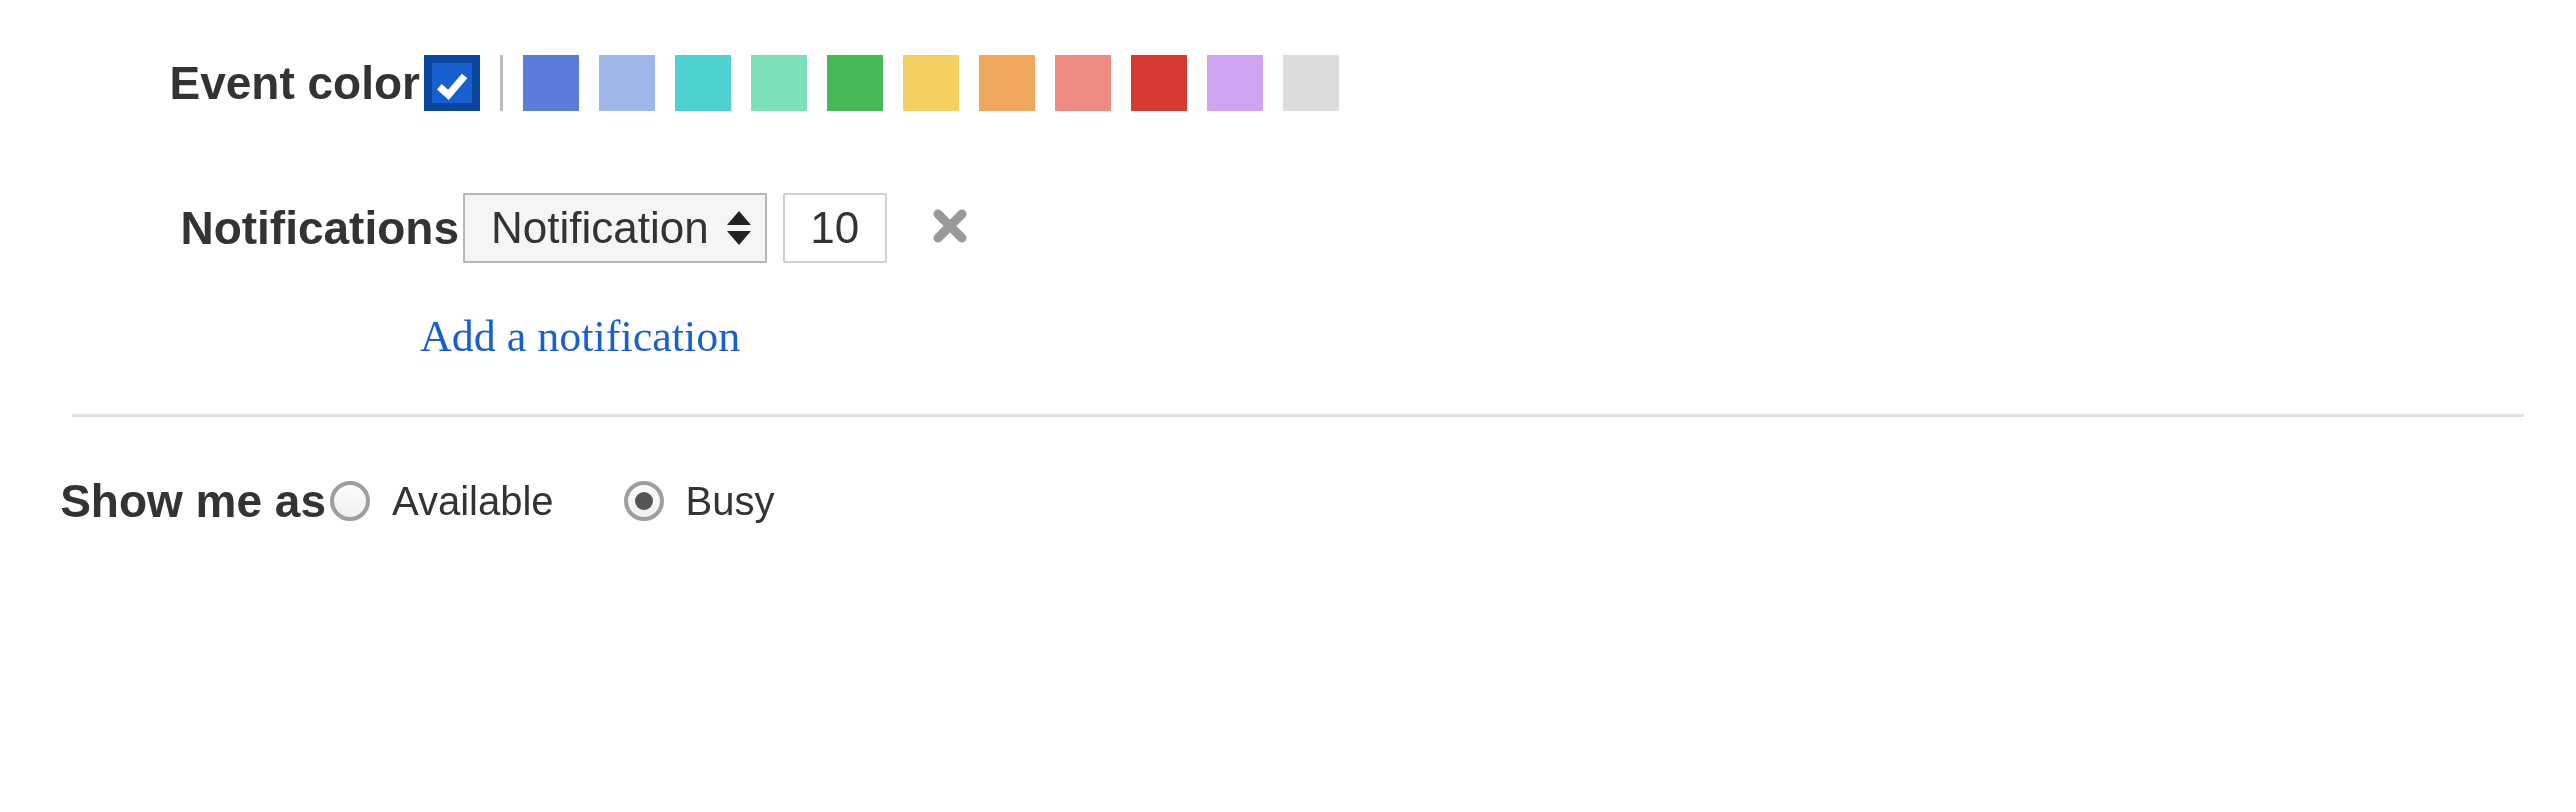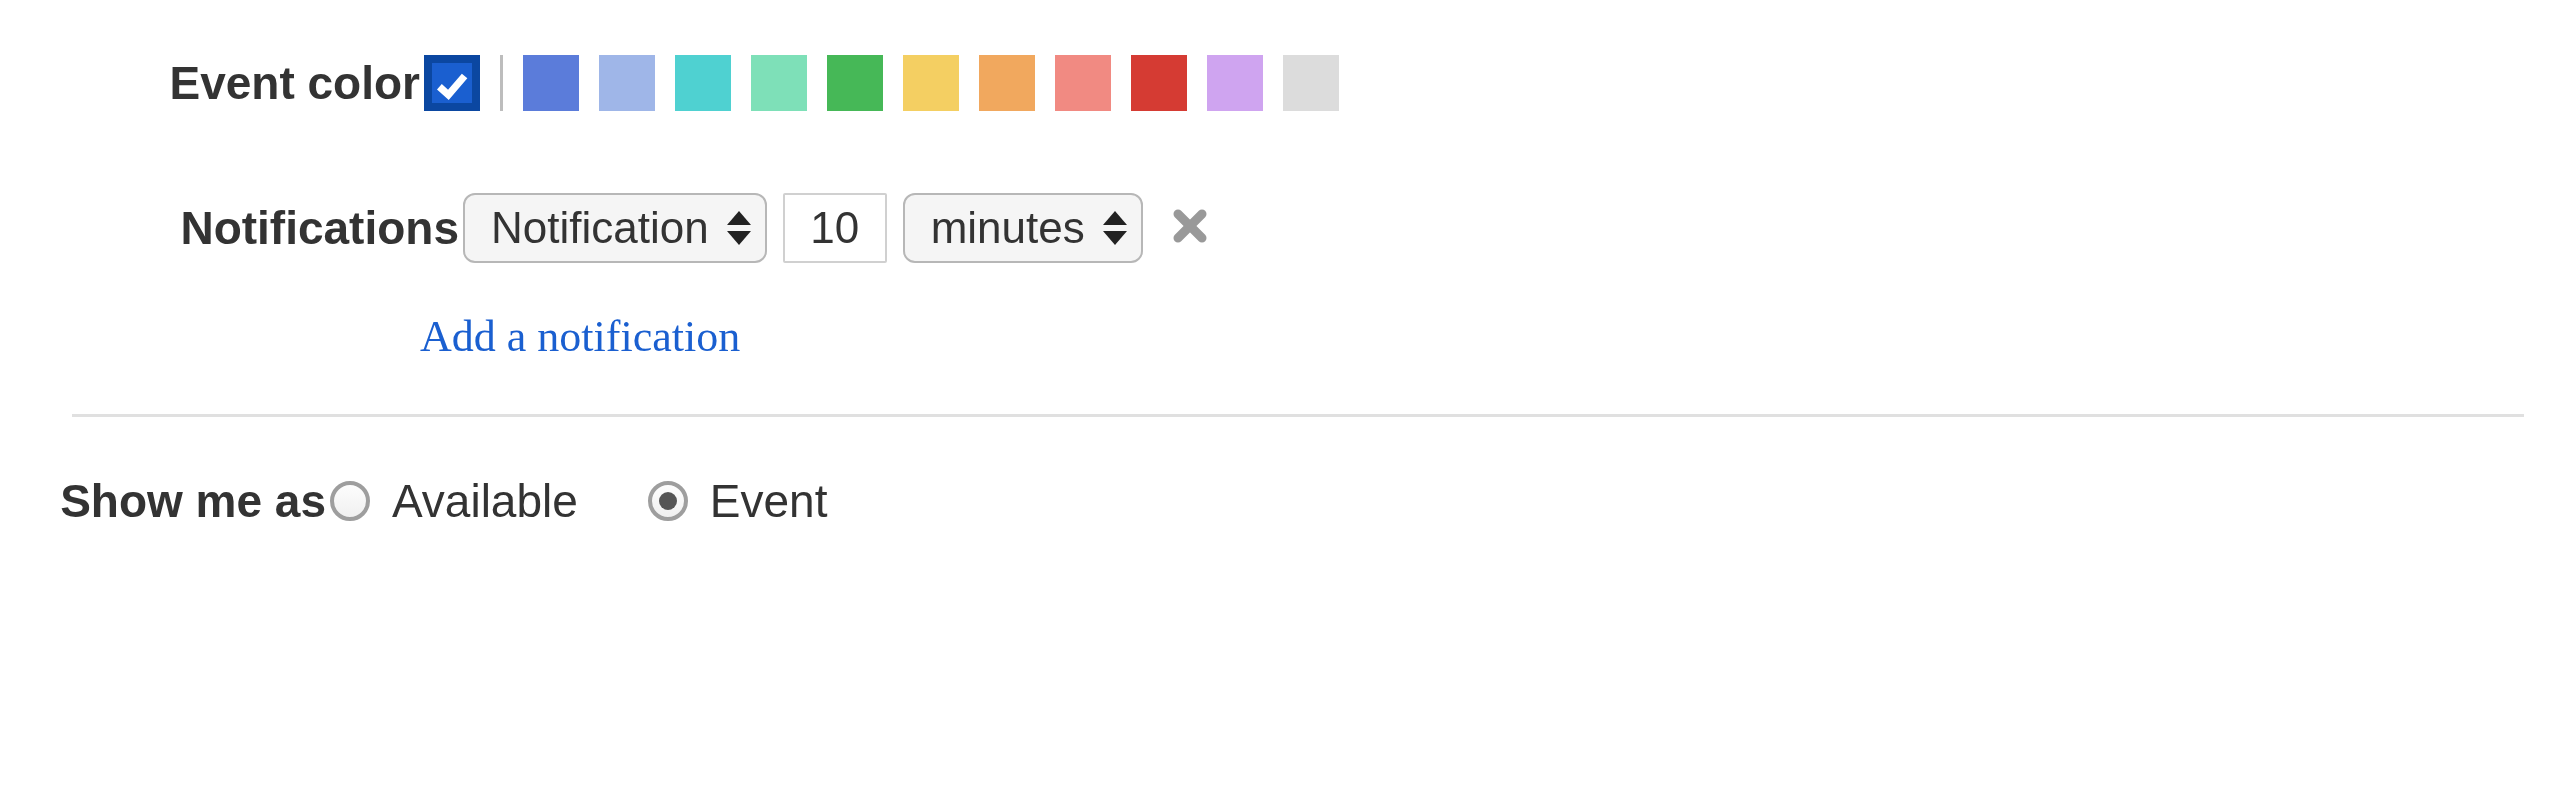"Notification" .fake-select { border-radius: 12px -> 1px }
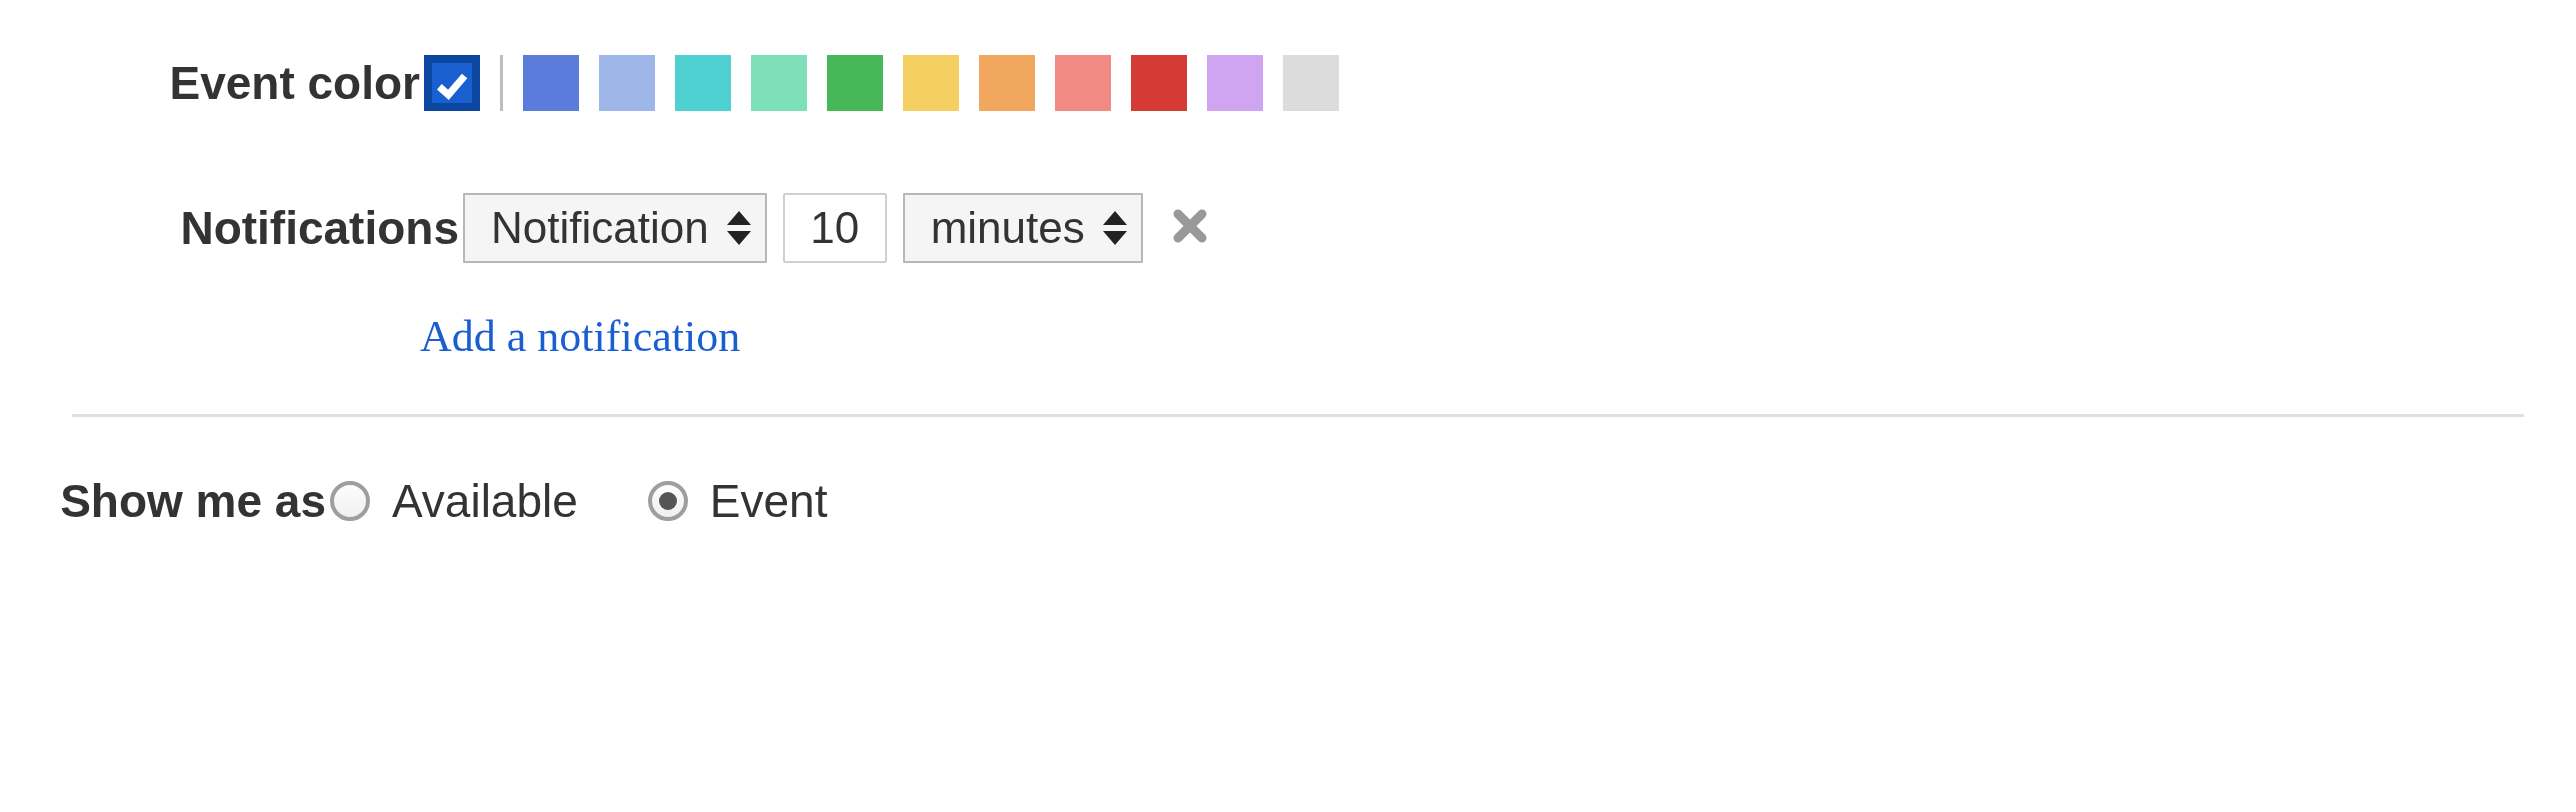"minutes" div.fake-select { html: <div> <span>minutes</span> <span> <span></span> <span></span> </span> </div> -> none }
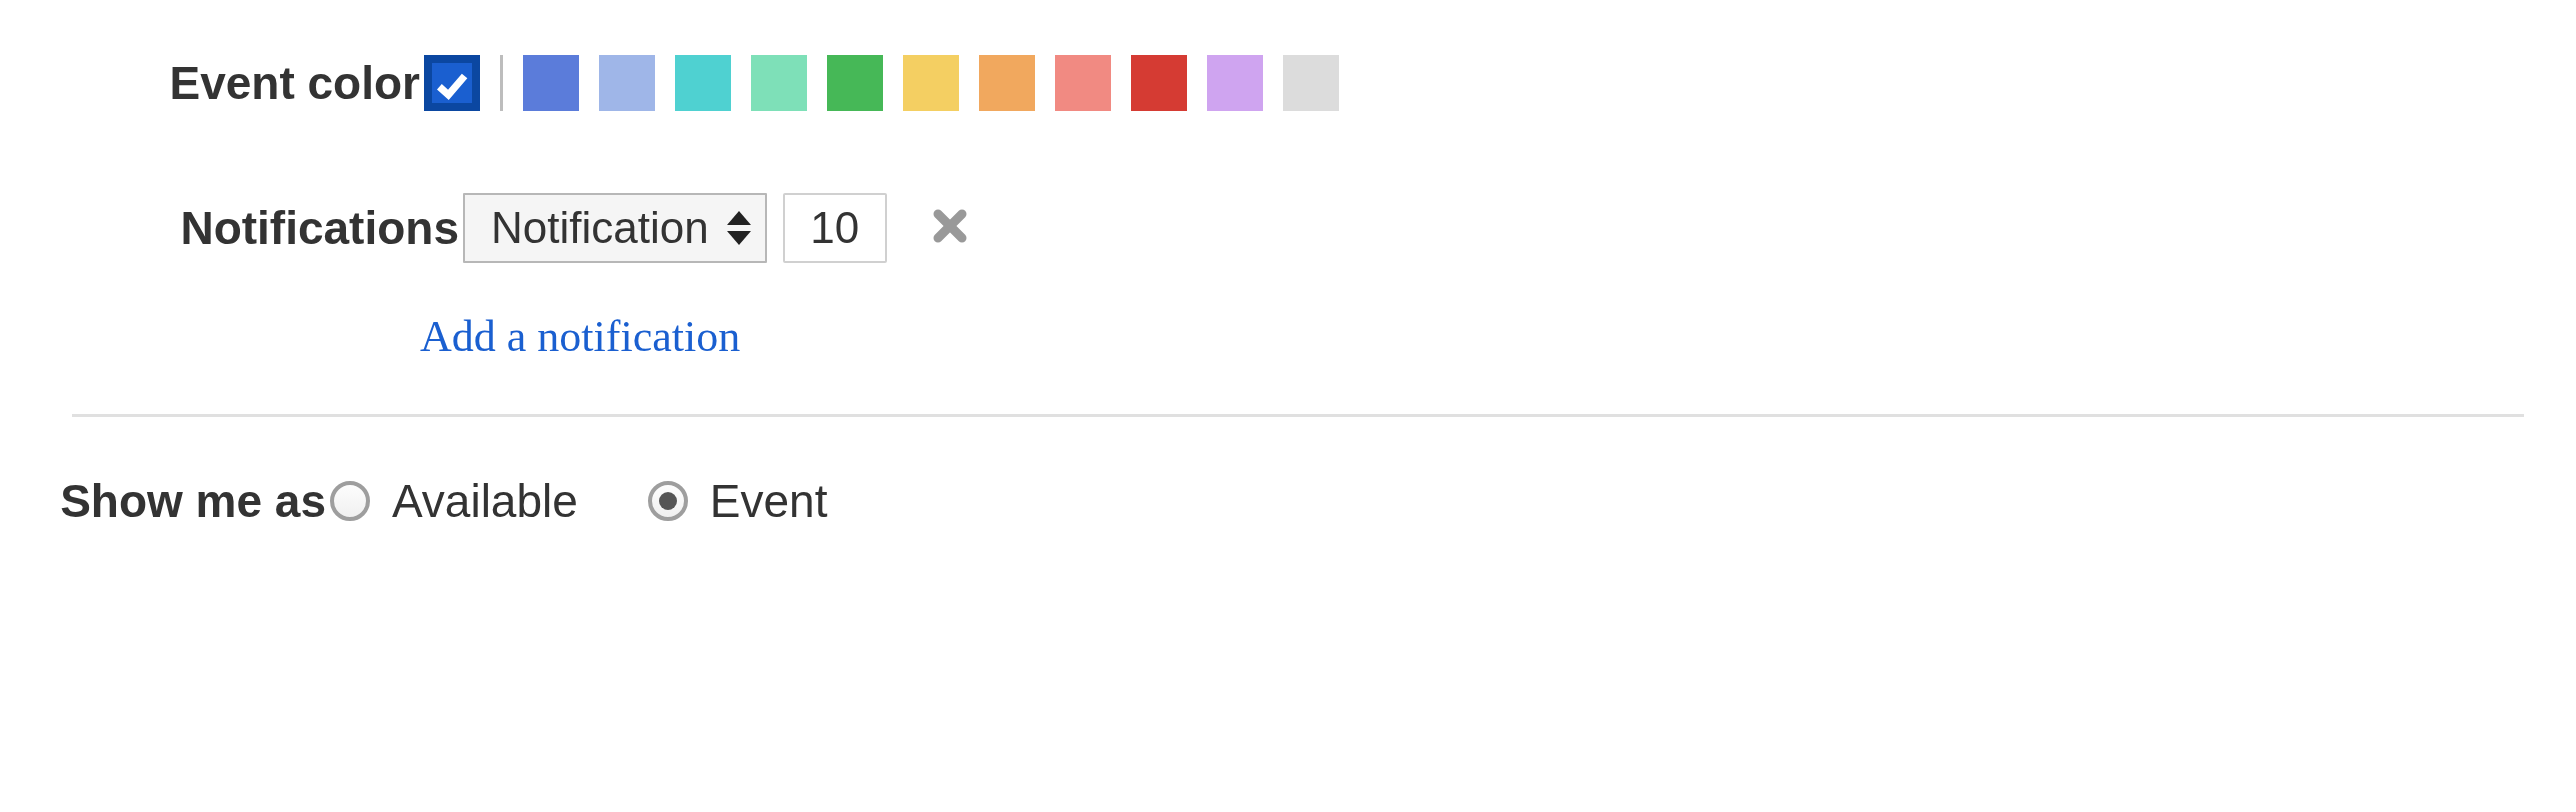"Available" .radio-opt { font-size: 46px -> 40px }
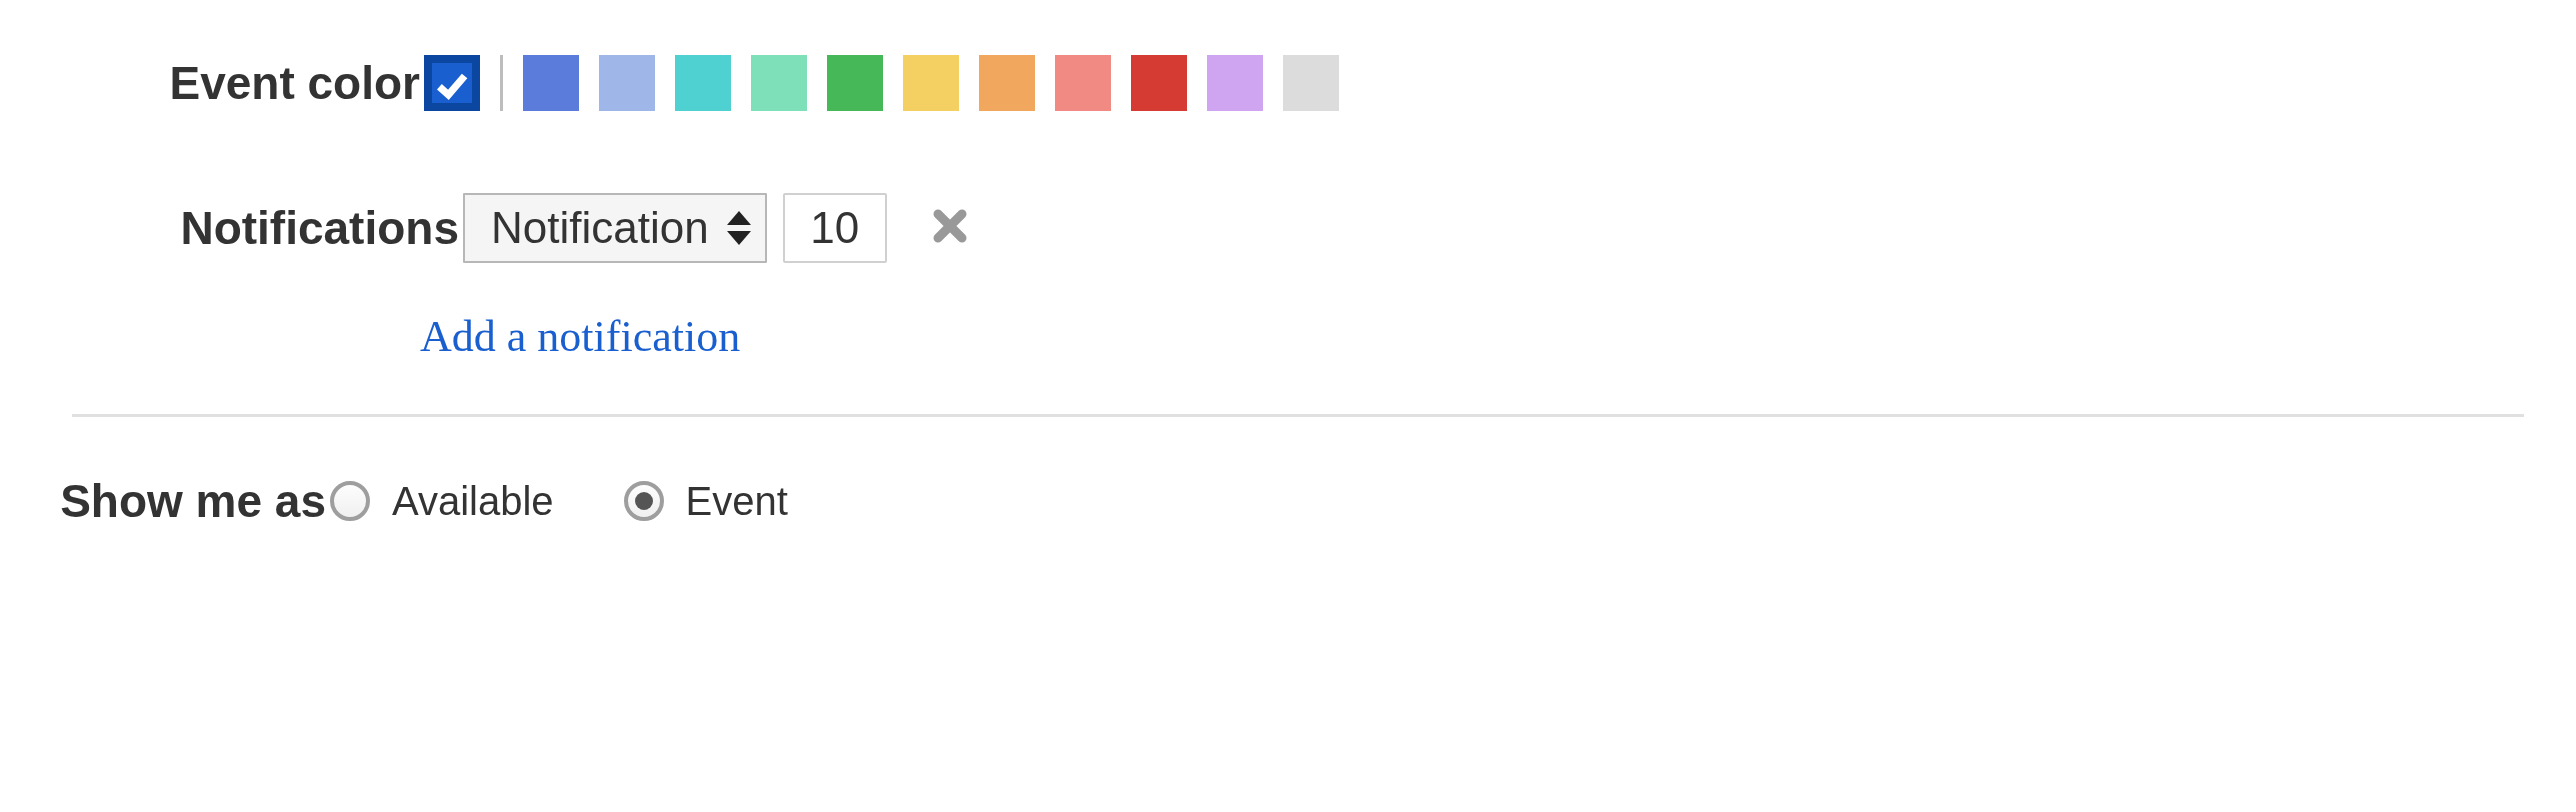"Event" span { text: Event -> Busy }
